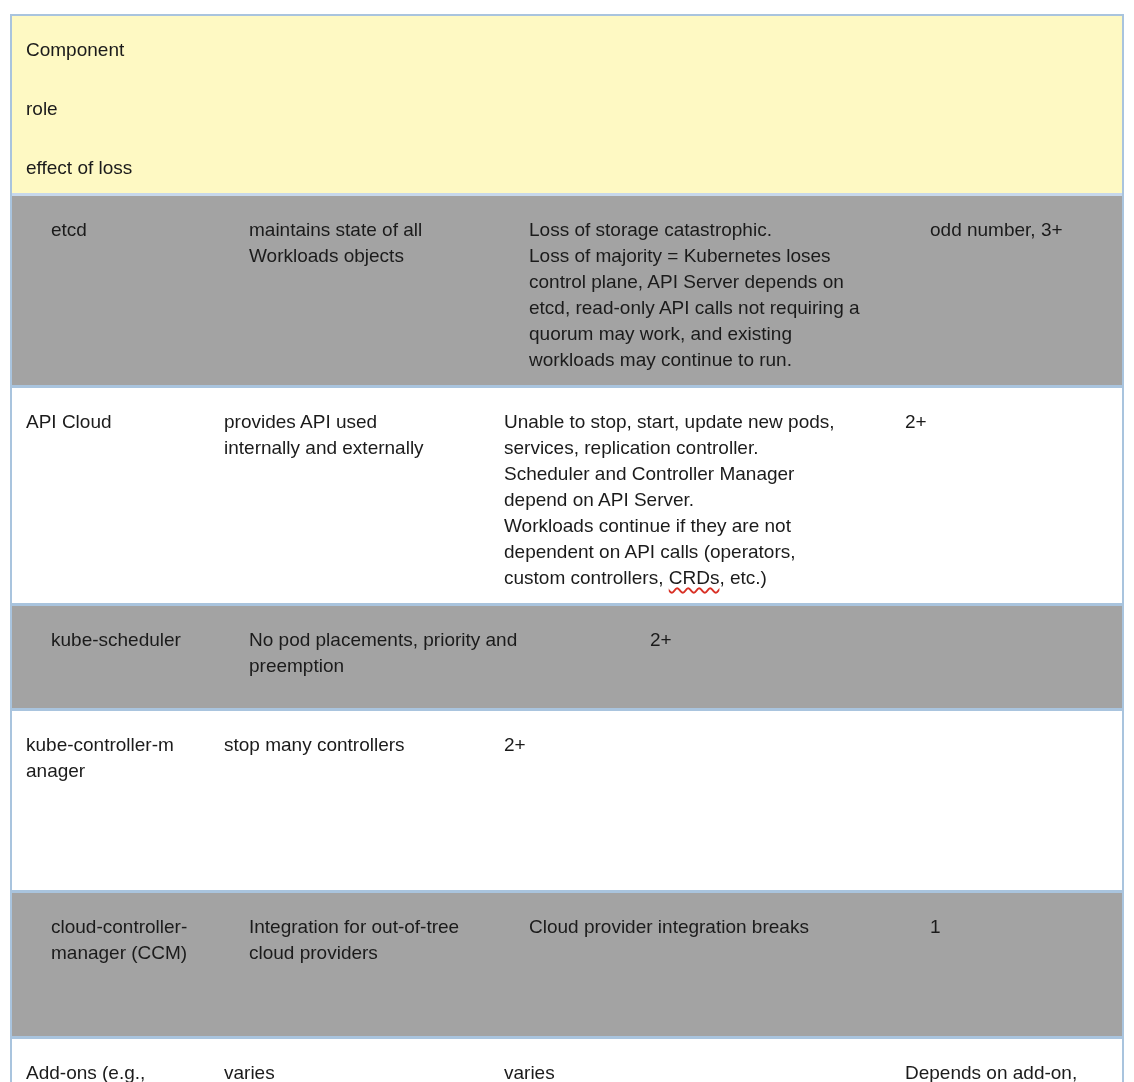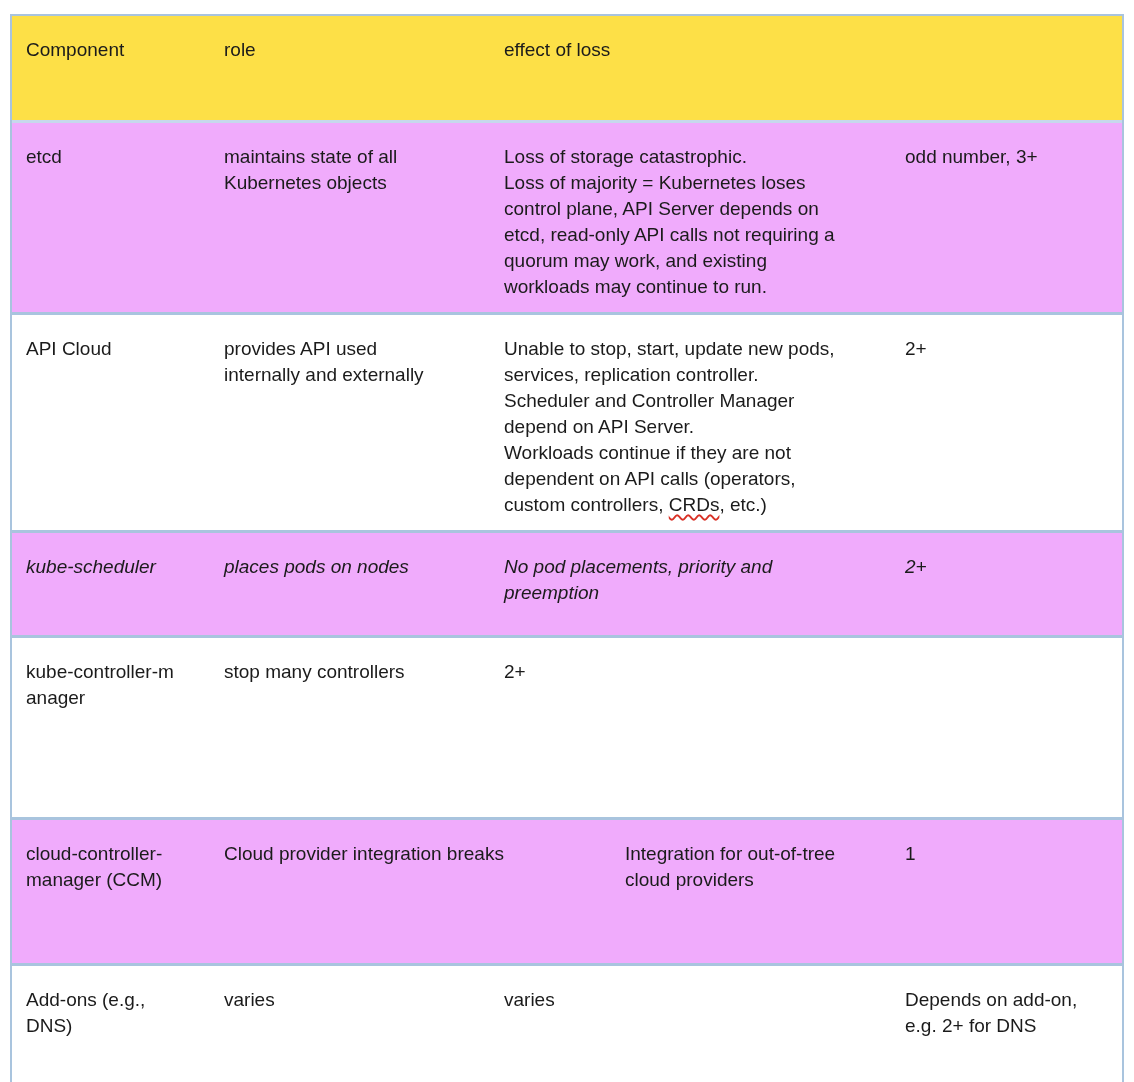"Component" .t-row.header-row { background: #fde047 -> #fef9c3; flex-direction: none -> column }
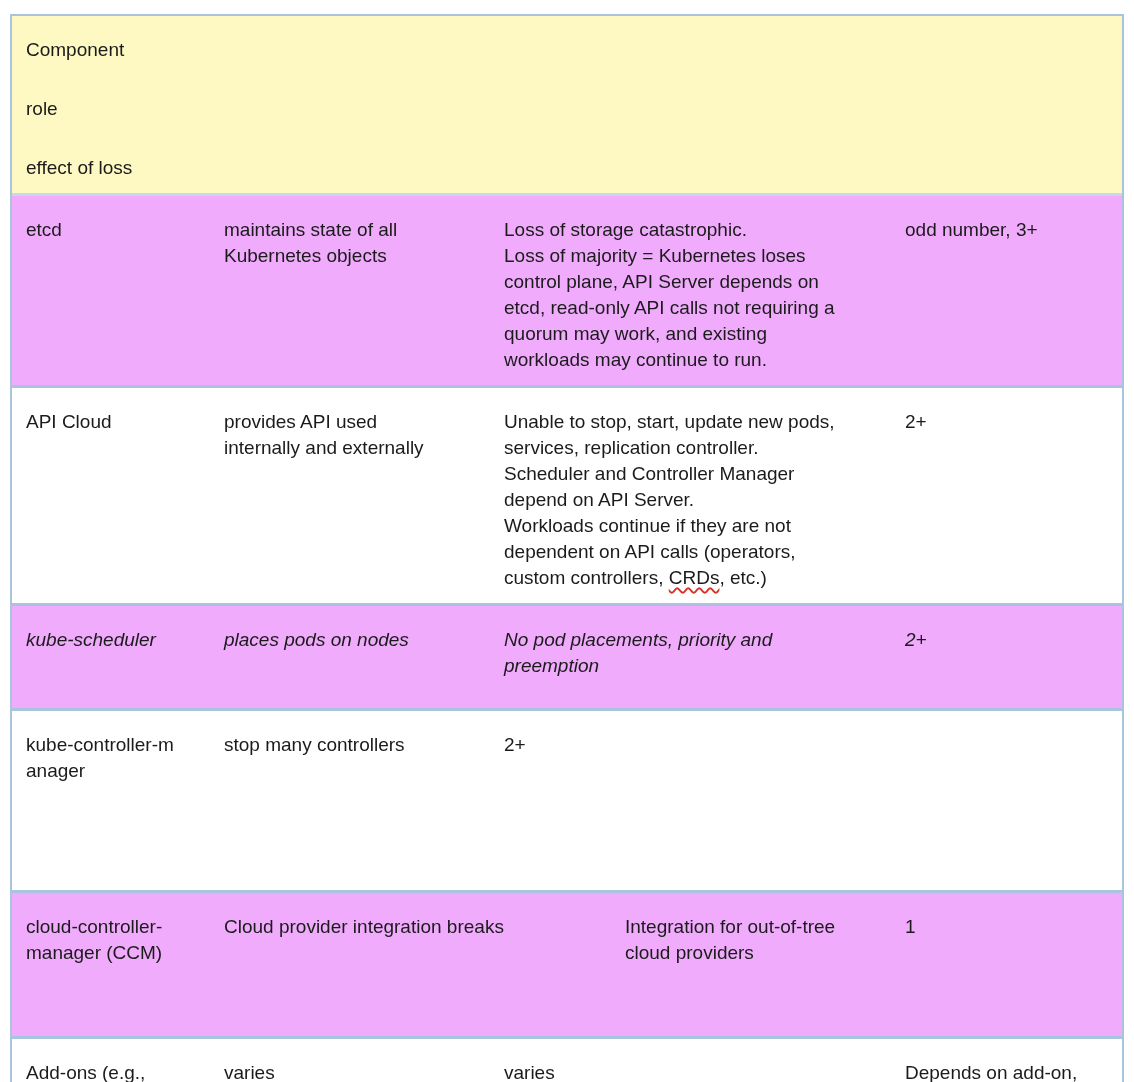"etcd" .t-row.alt { background: #f0abfc -> #a3a3a3; padding-left: none -> 25px }
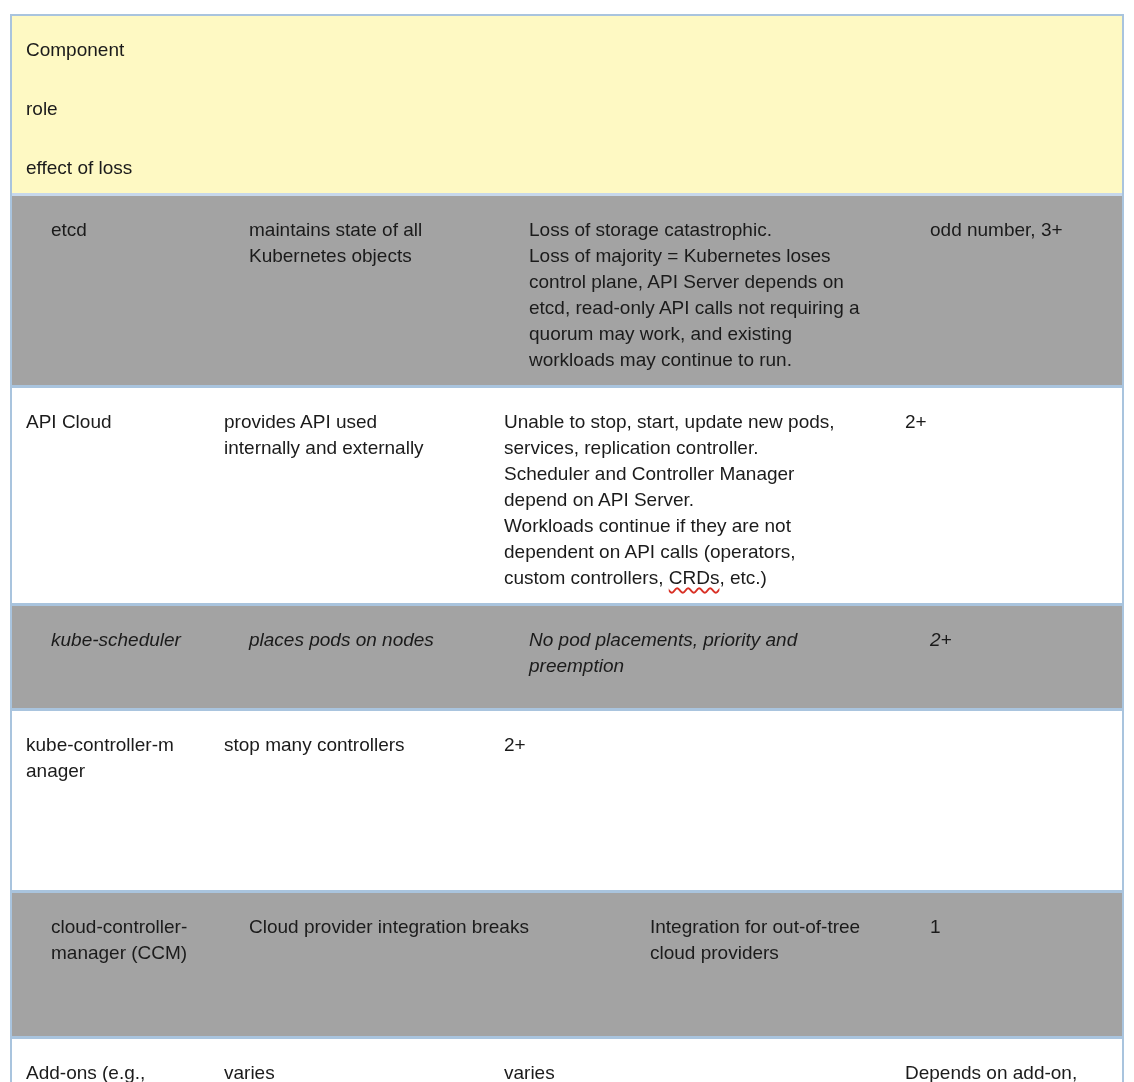"maintains state of all" div.cell { text: Kubernetes -> Workloads }
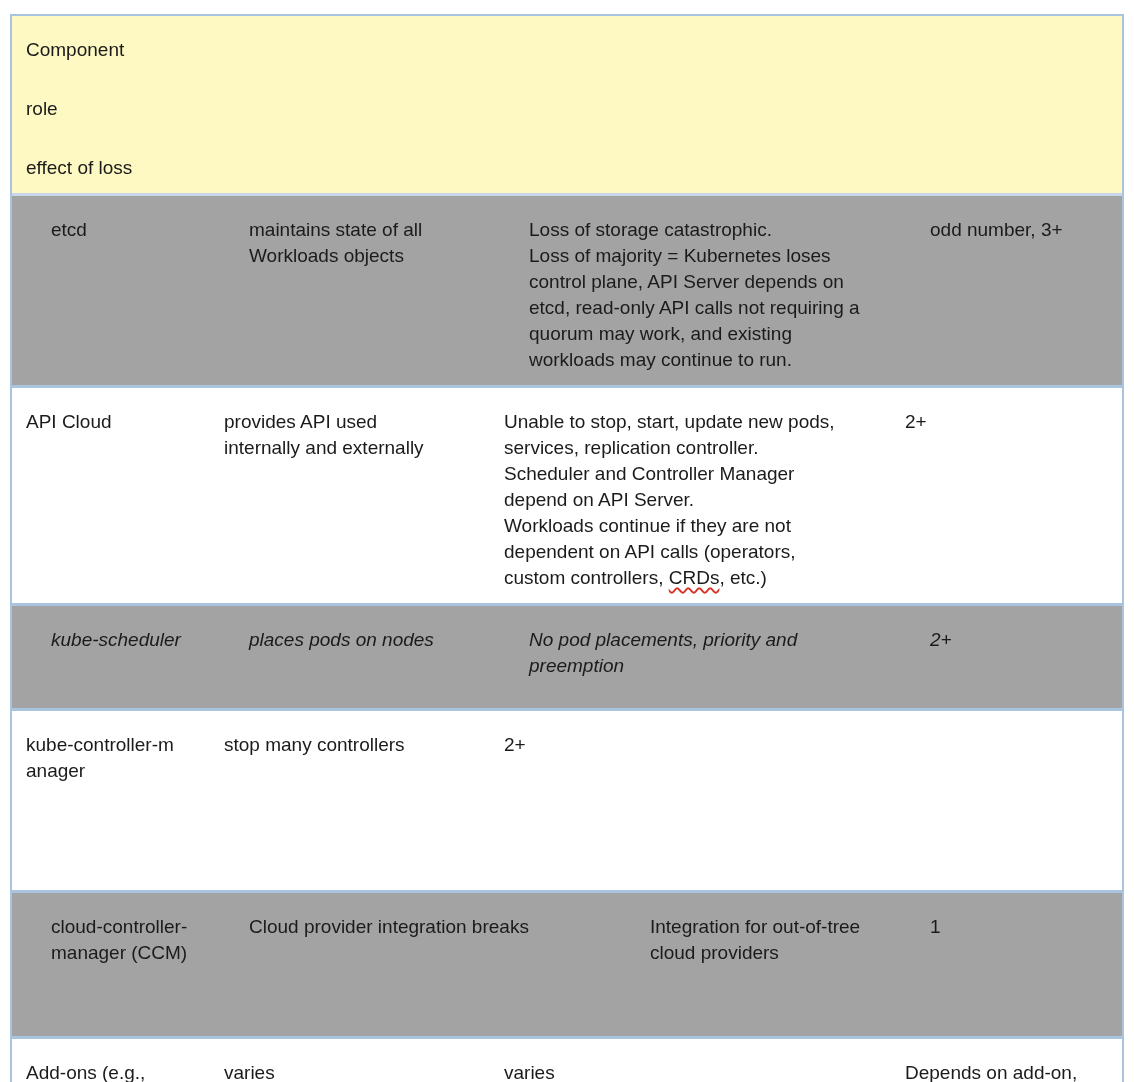"kube-scheduler" .rh-2 { font-style: italic -> none }
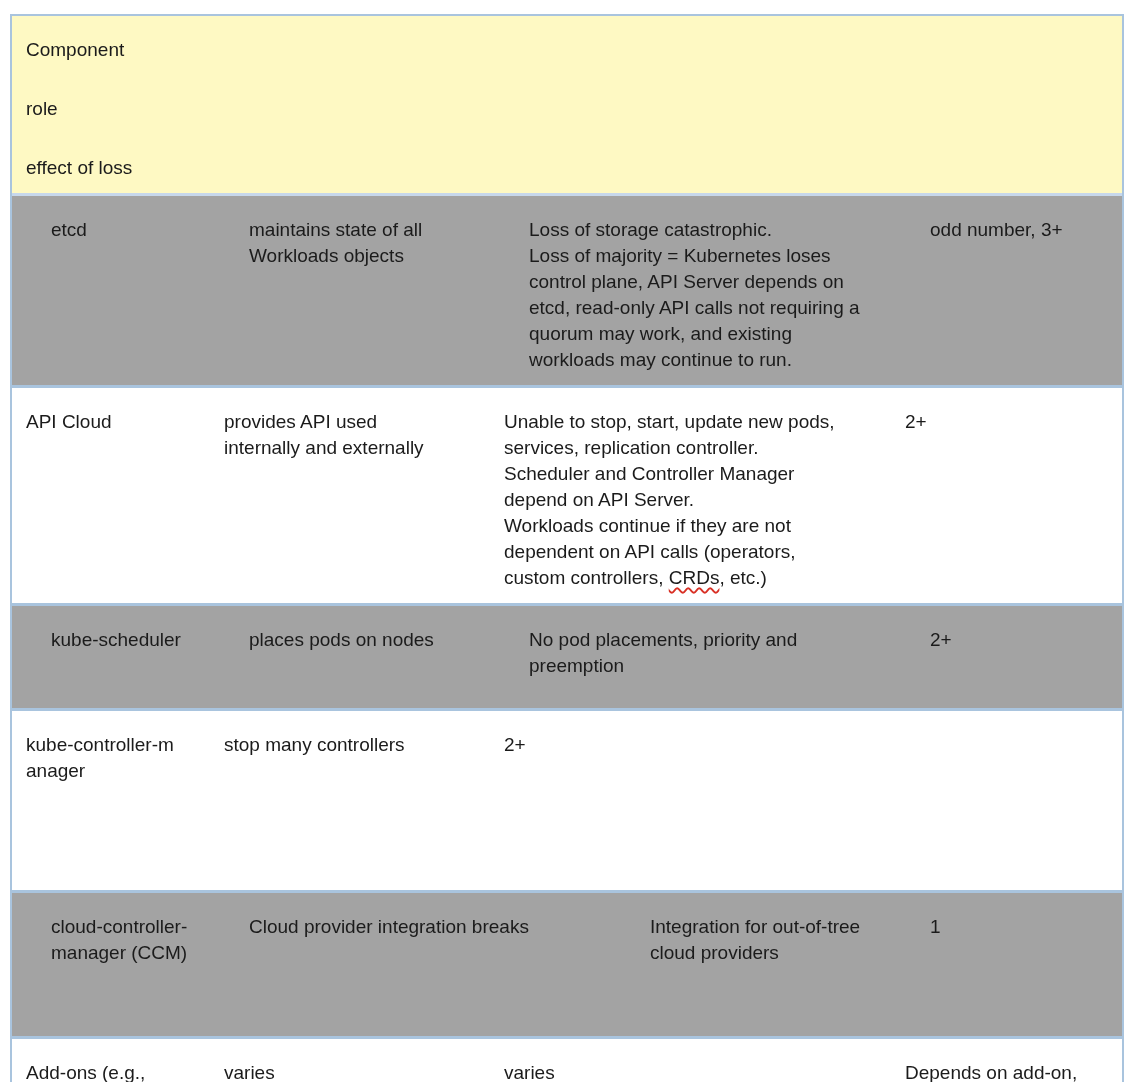"places pods on nodes" div.cell { html: <div>places pods on nodes</div> -> none }
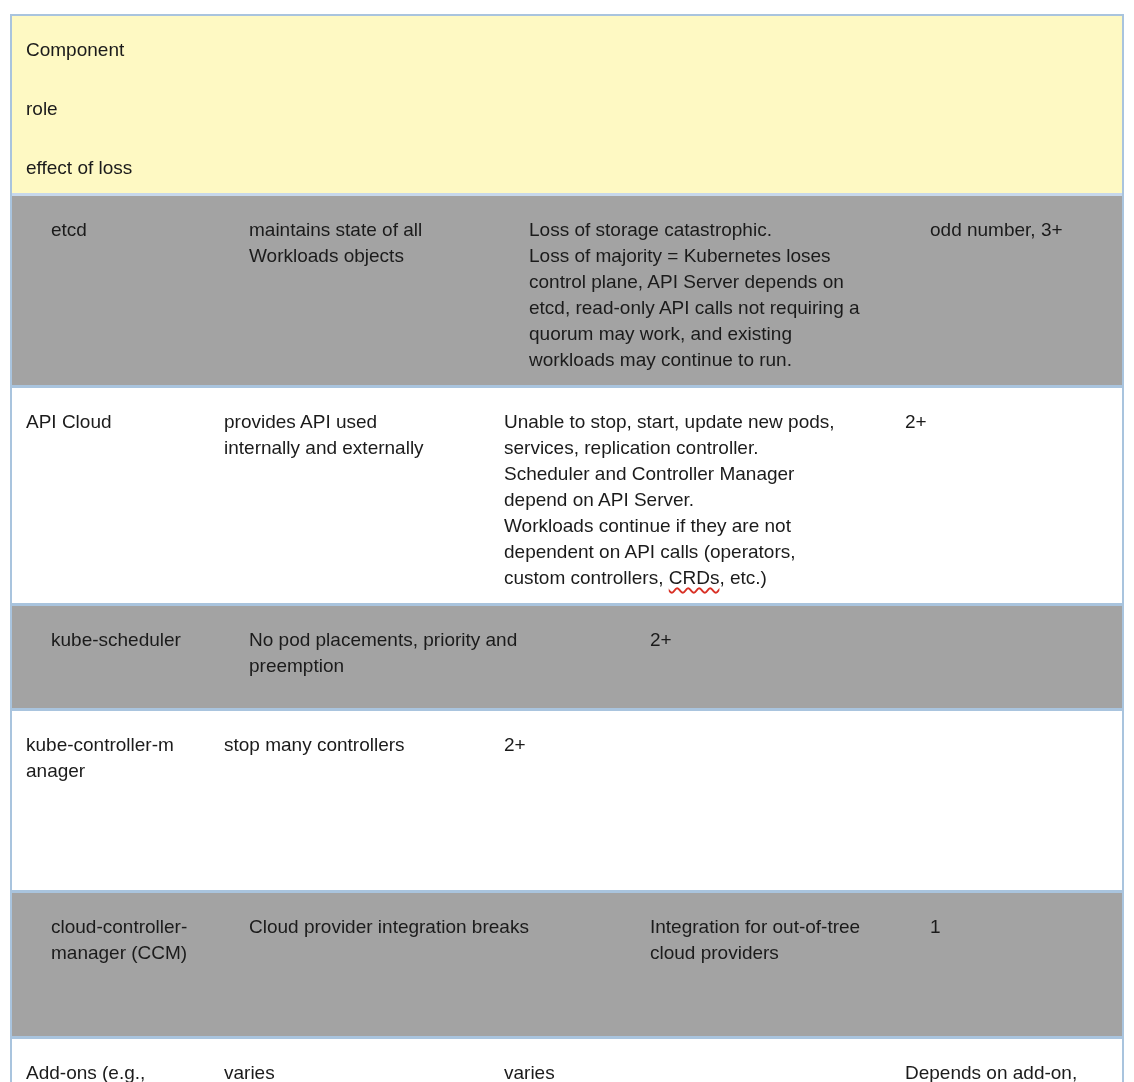"Cloud provider integration breaks" div.cell { order: before "Integration for out-of-tree" -> after "Integration for out-of-tree" }
